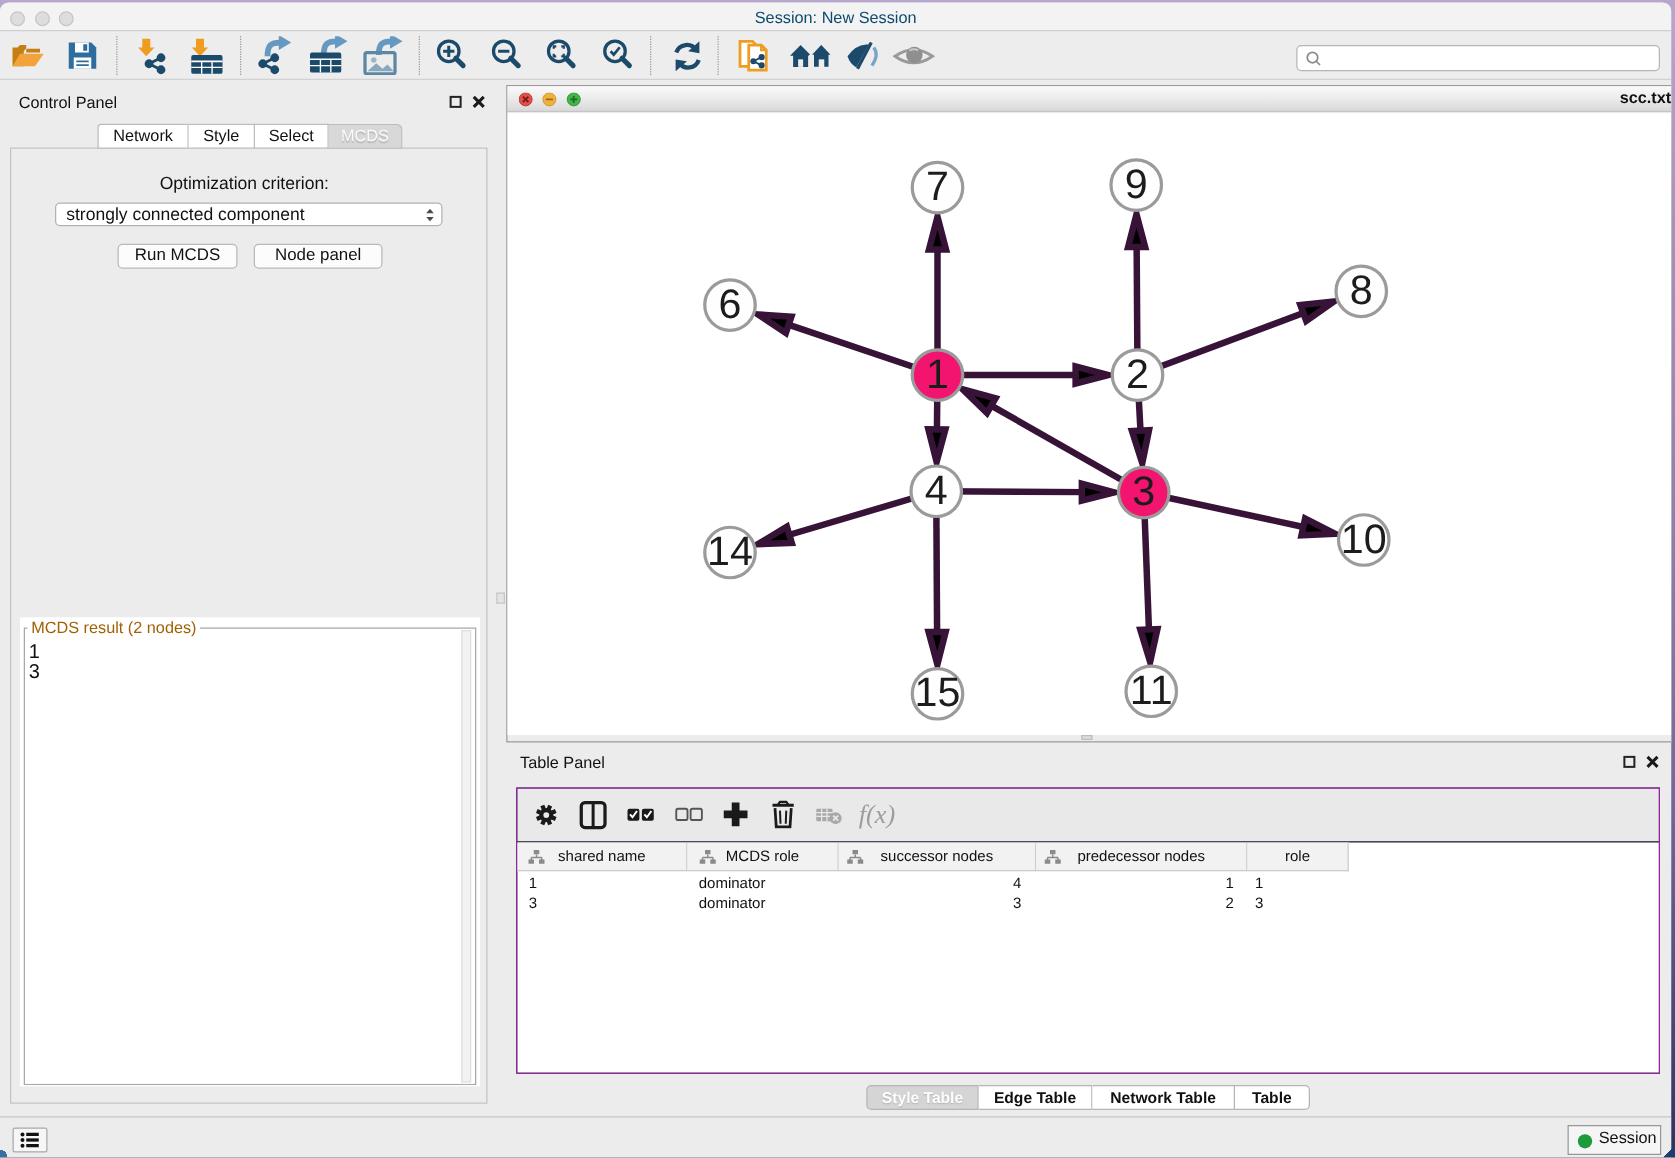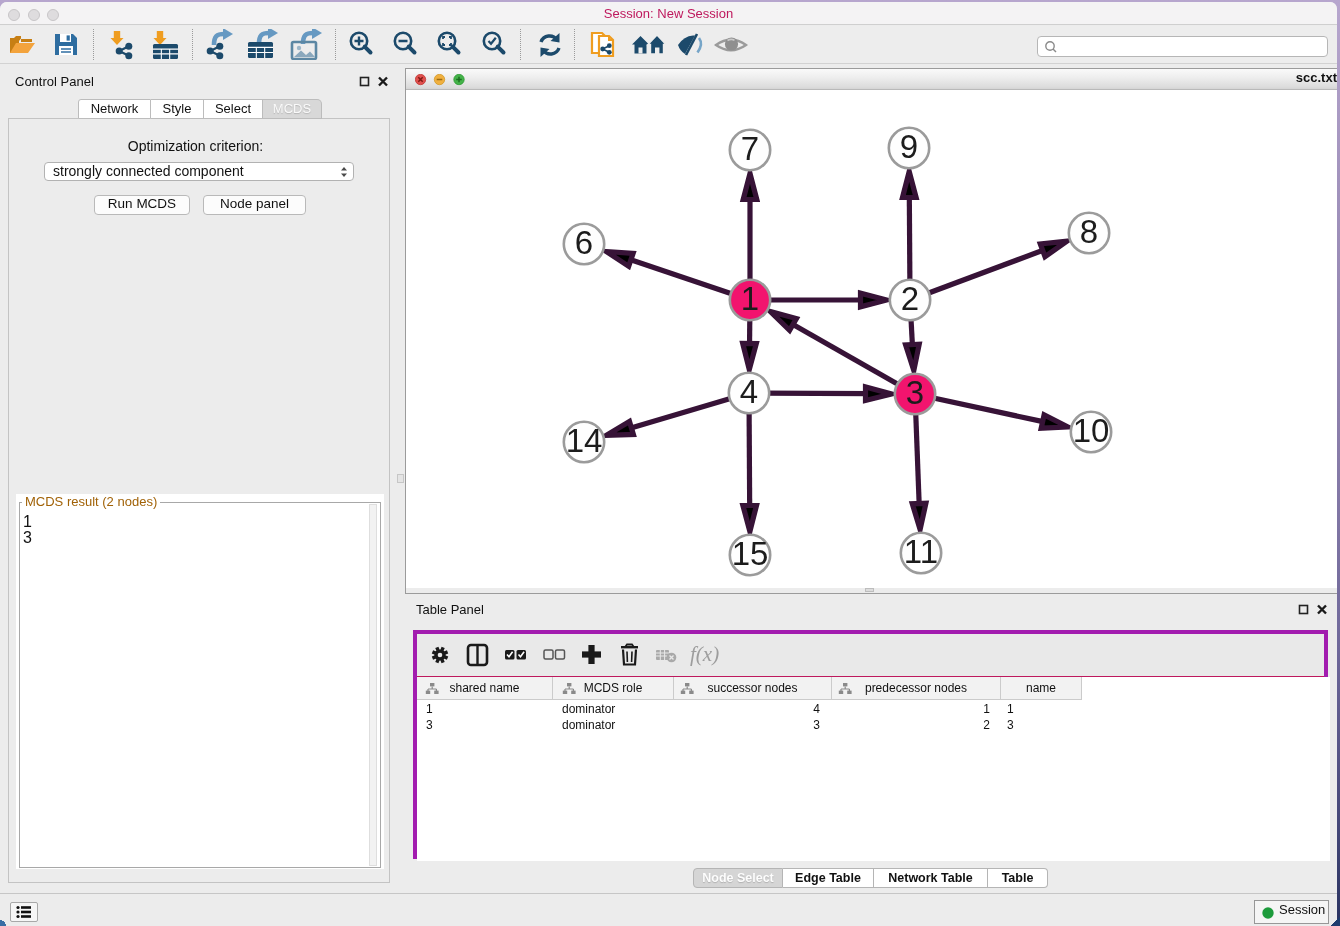"Session: New Session" #wtitle { color: #be185d -> #0c4a6e }
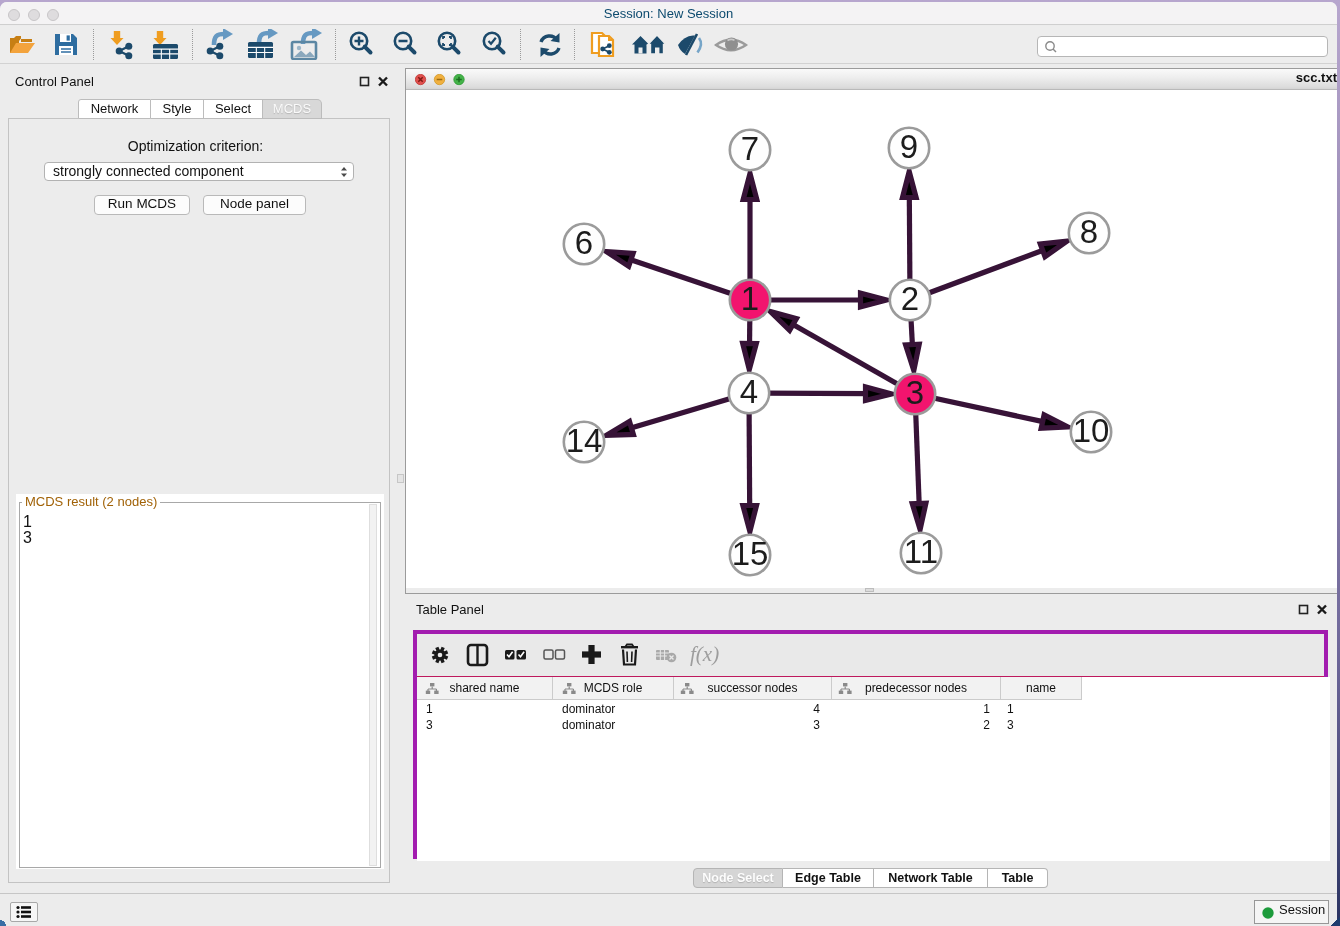"f(x)" #tp-box { background: #be185d -> #0f172a; border: 4px solid #a21caf -> 1px solid #a21caf }
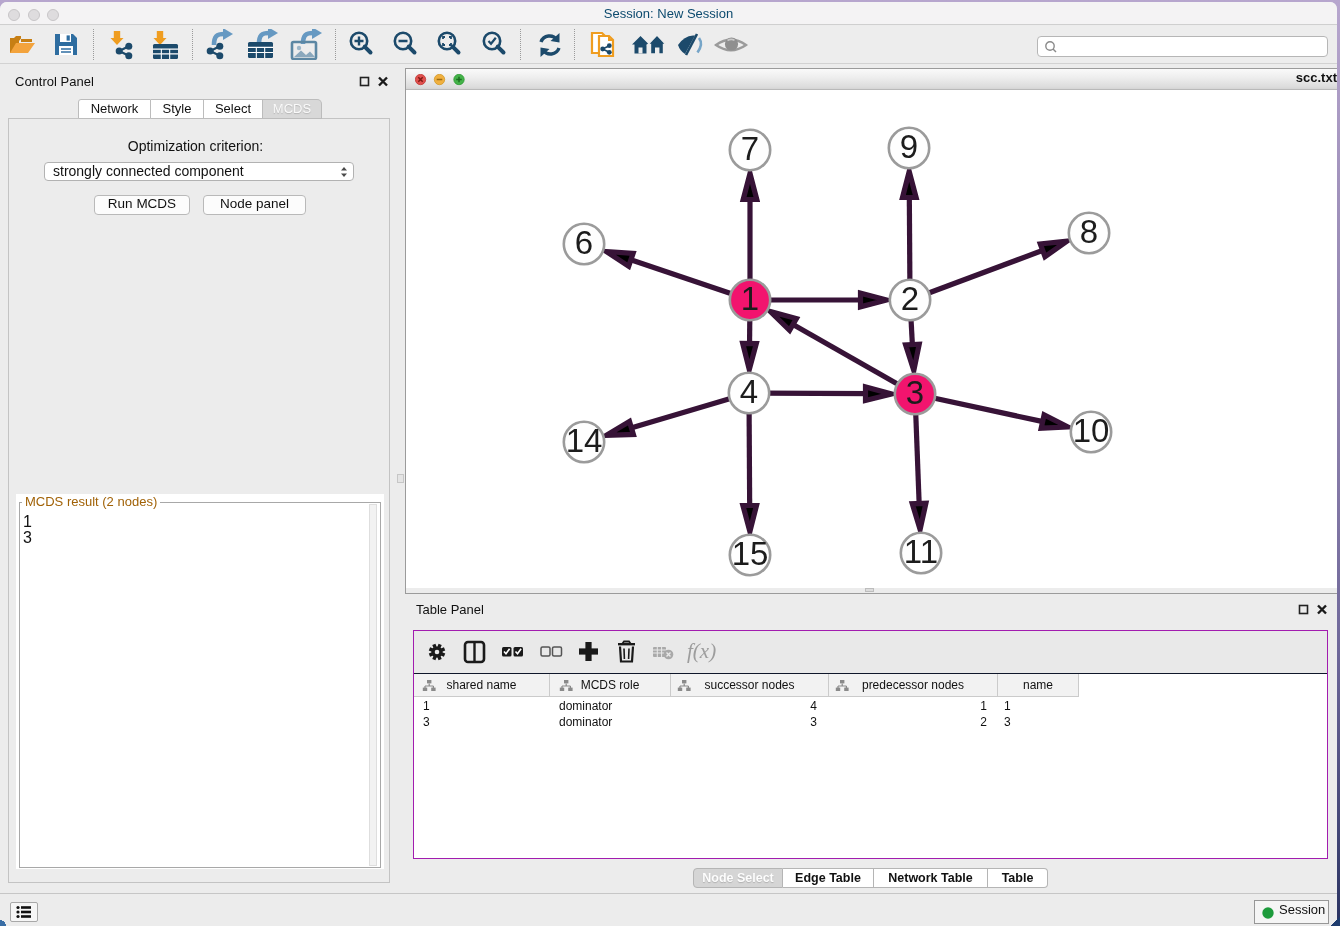"name" div.th { text: name -> role }
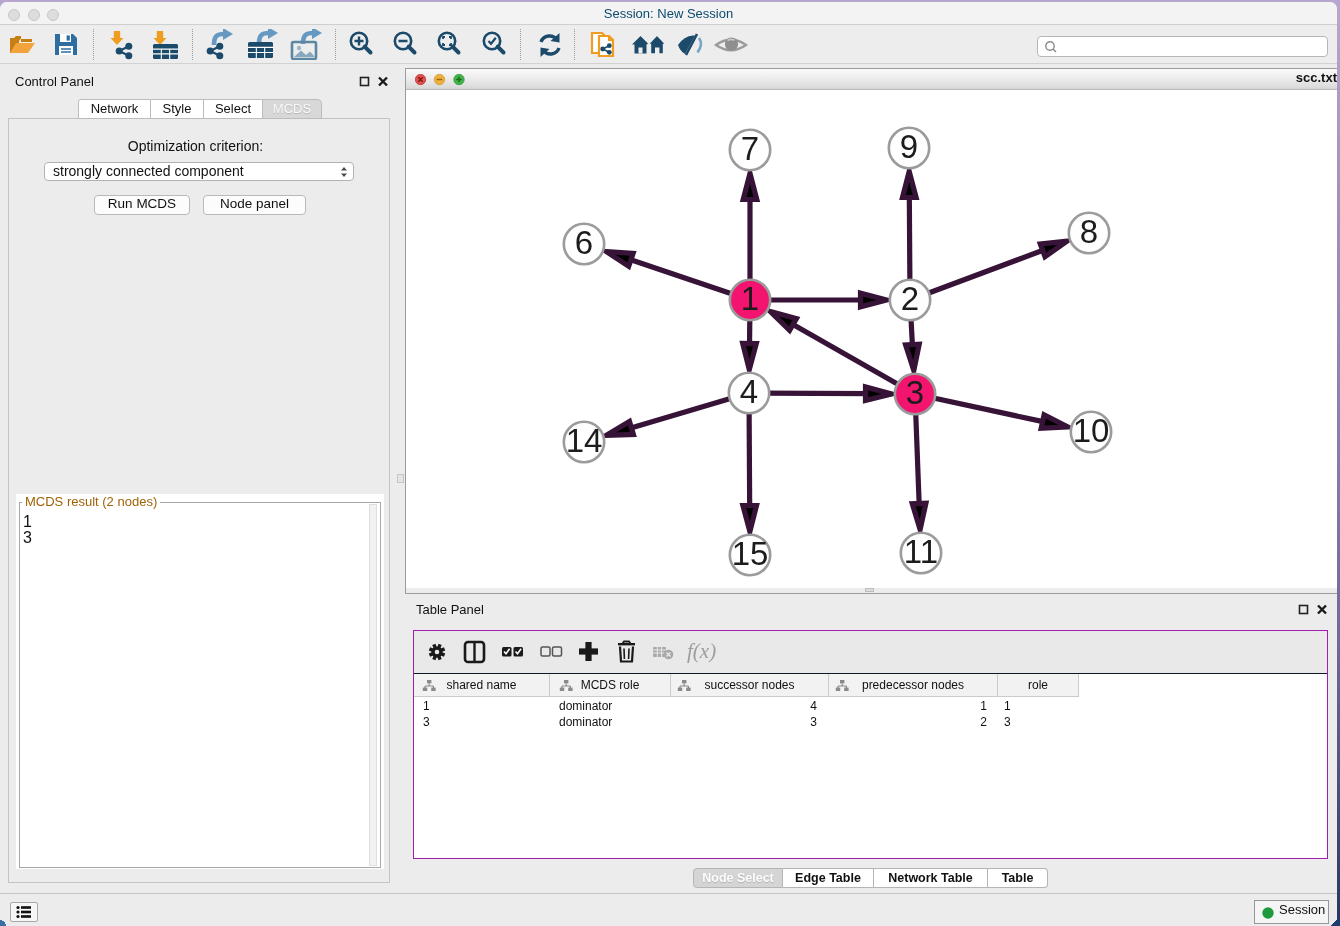"Node Select" div.btab { text: Node Select -> Style Table }
